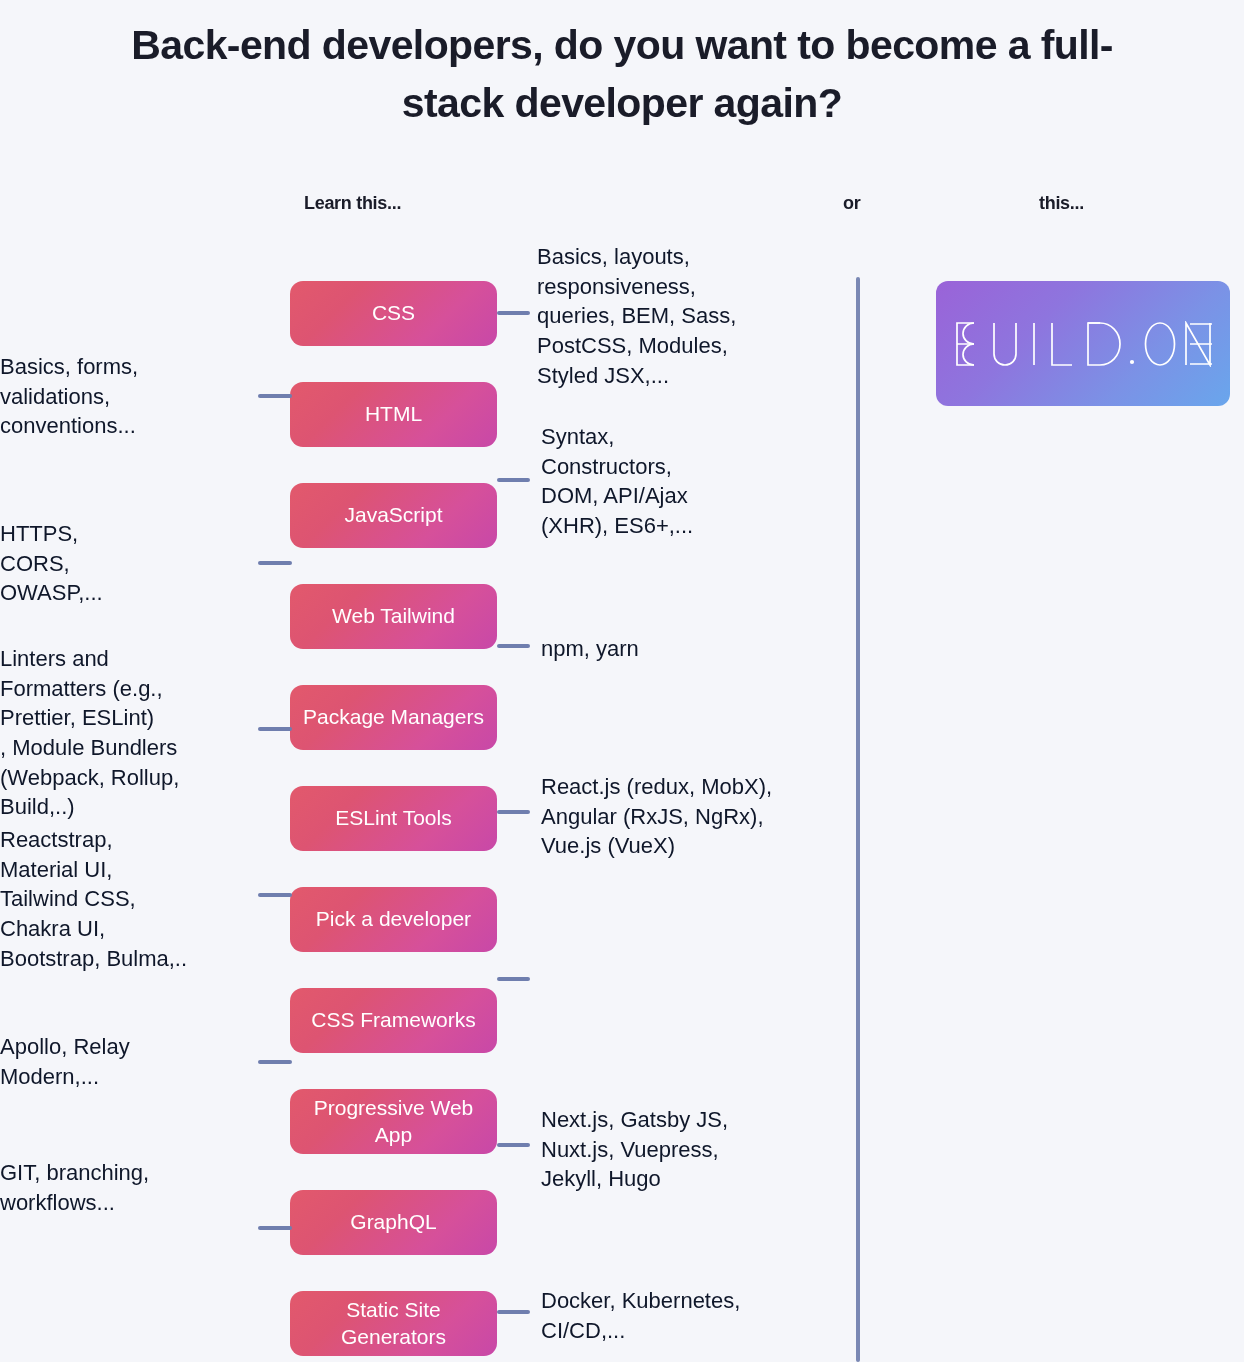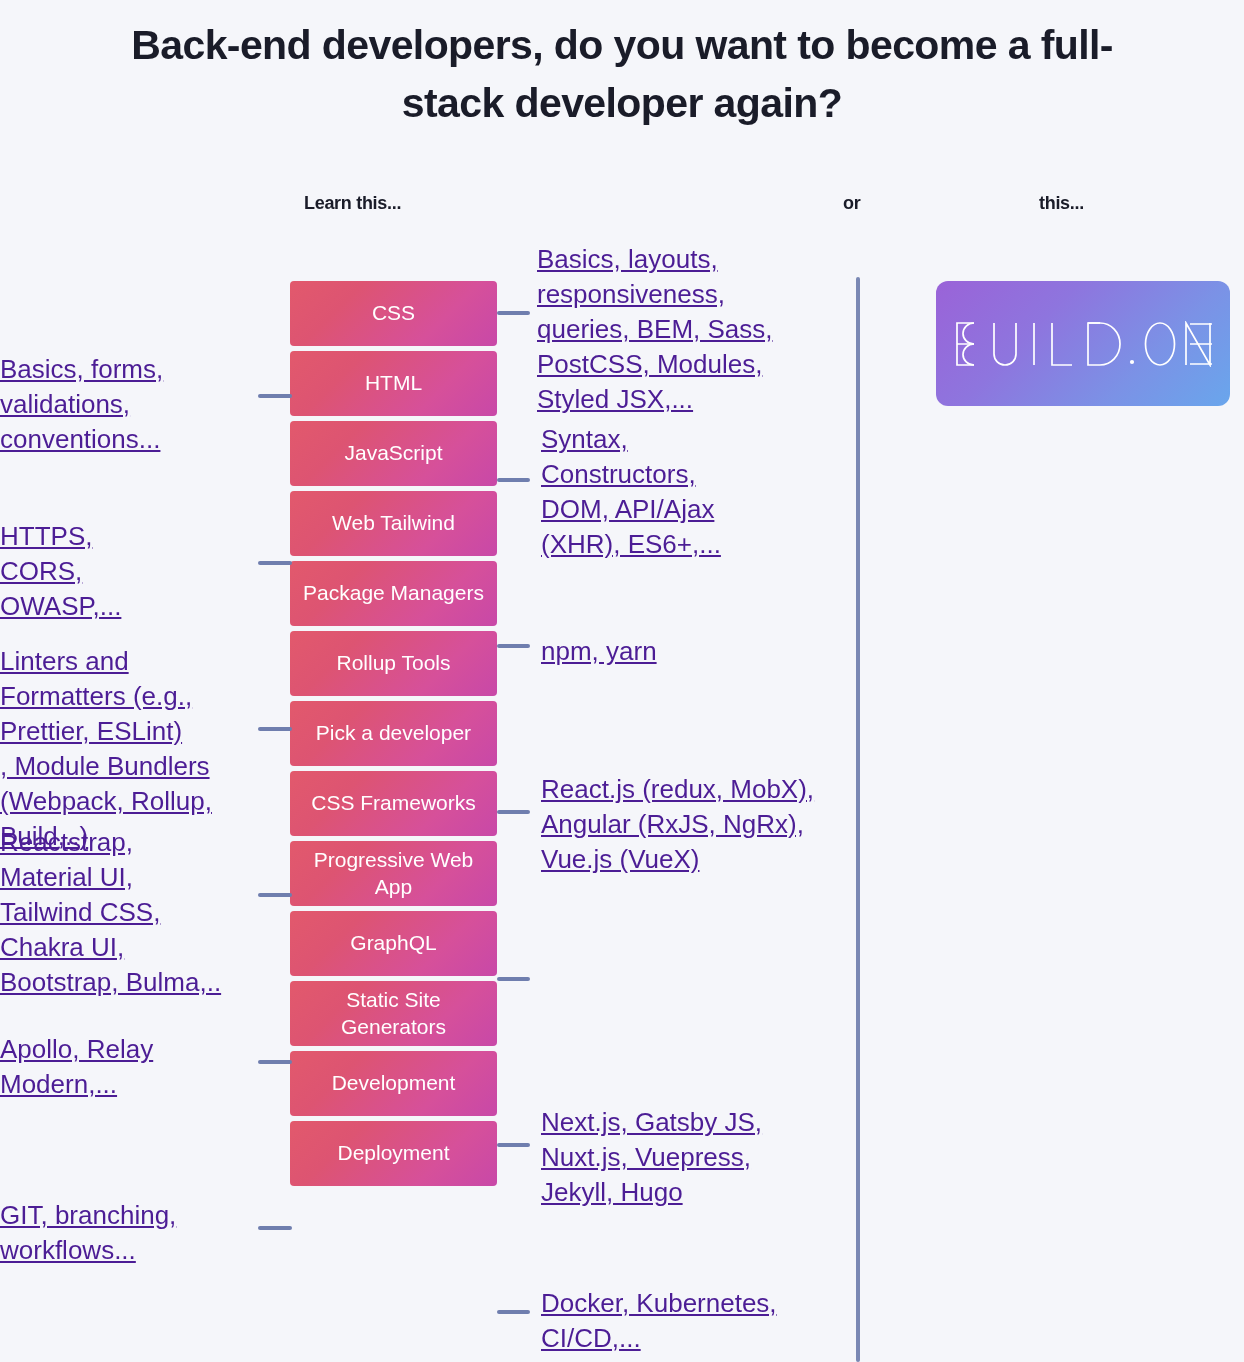"Basics, layouts," .note { color: #4c1d95 -> #0f172a; font-size: 26px -> 22px; text-decoration: underline -> none }
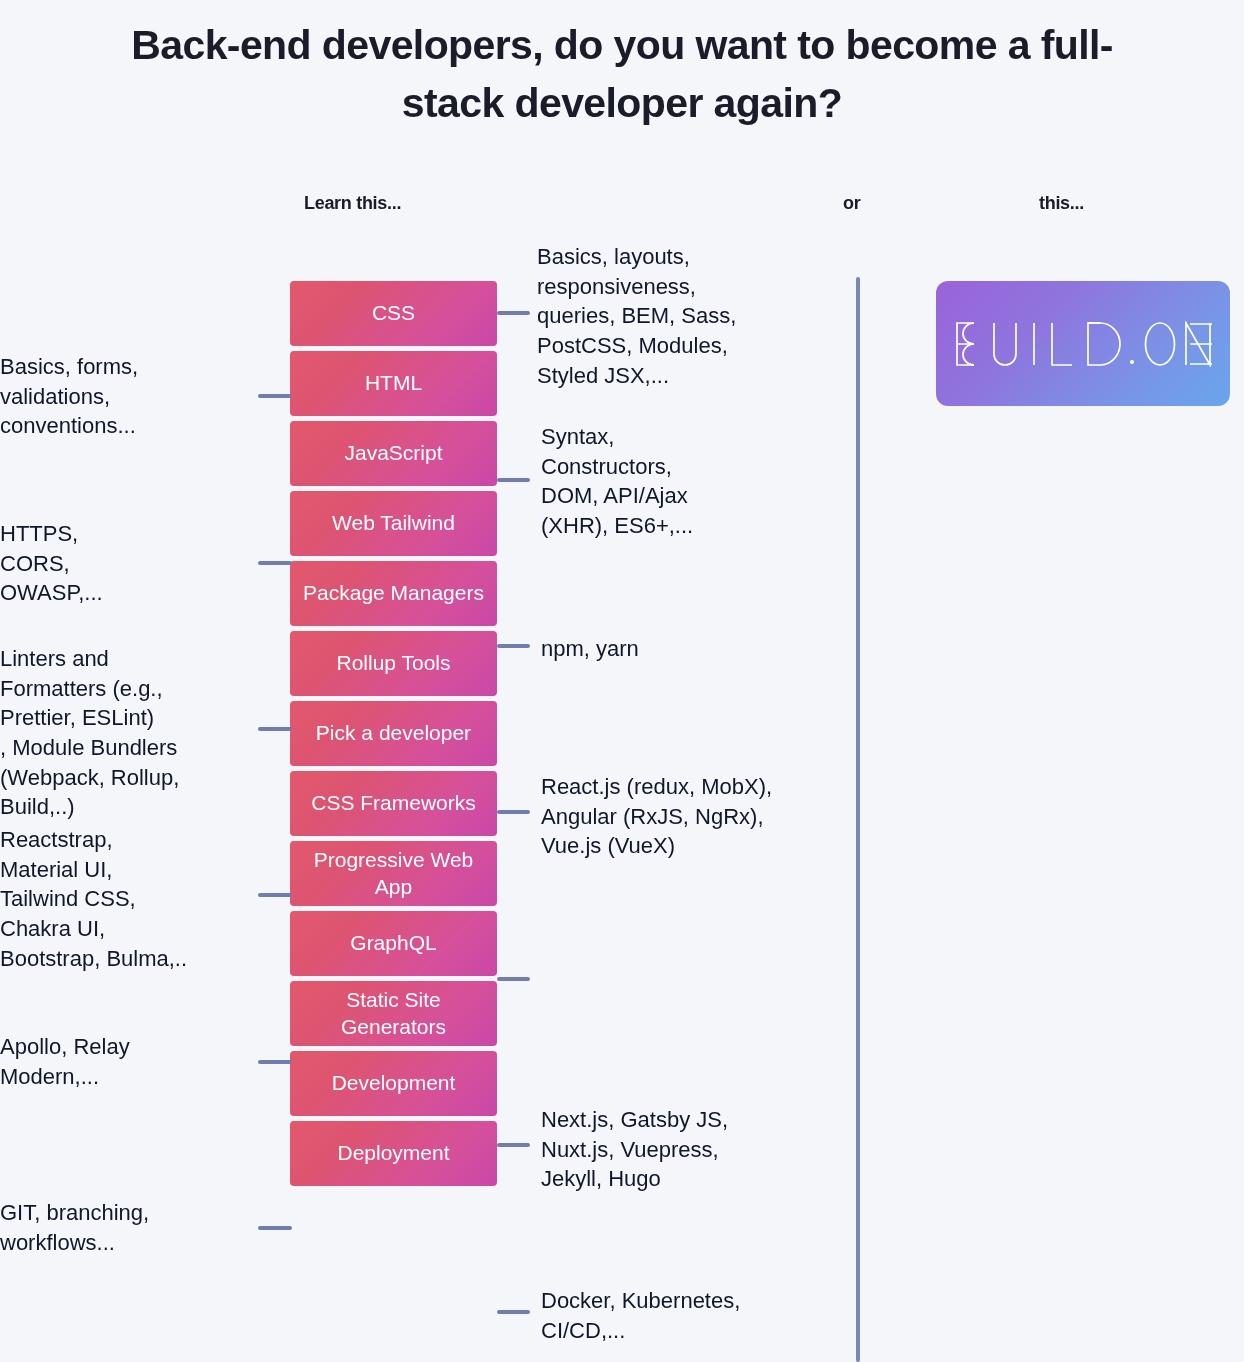"CSS" .node { border-radius: 4px -> 13px; margin-bottom: 5px -> 36px }
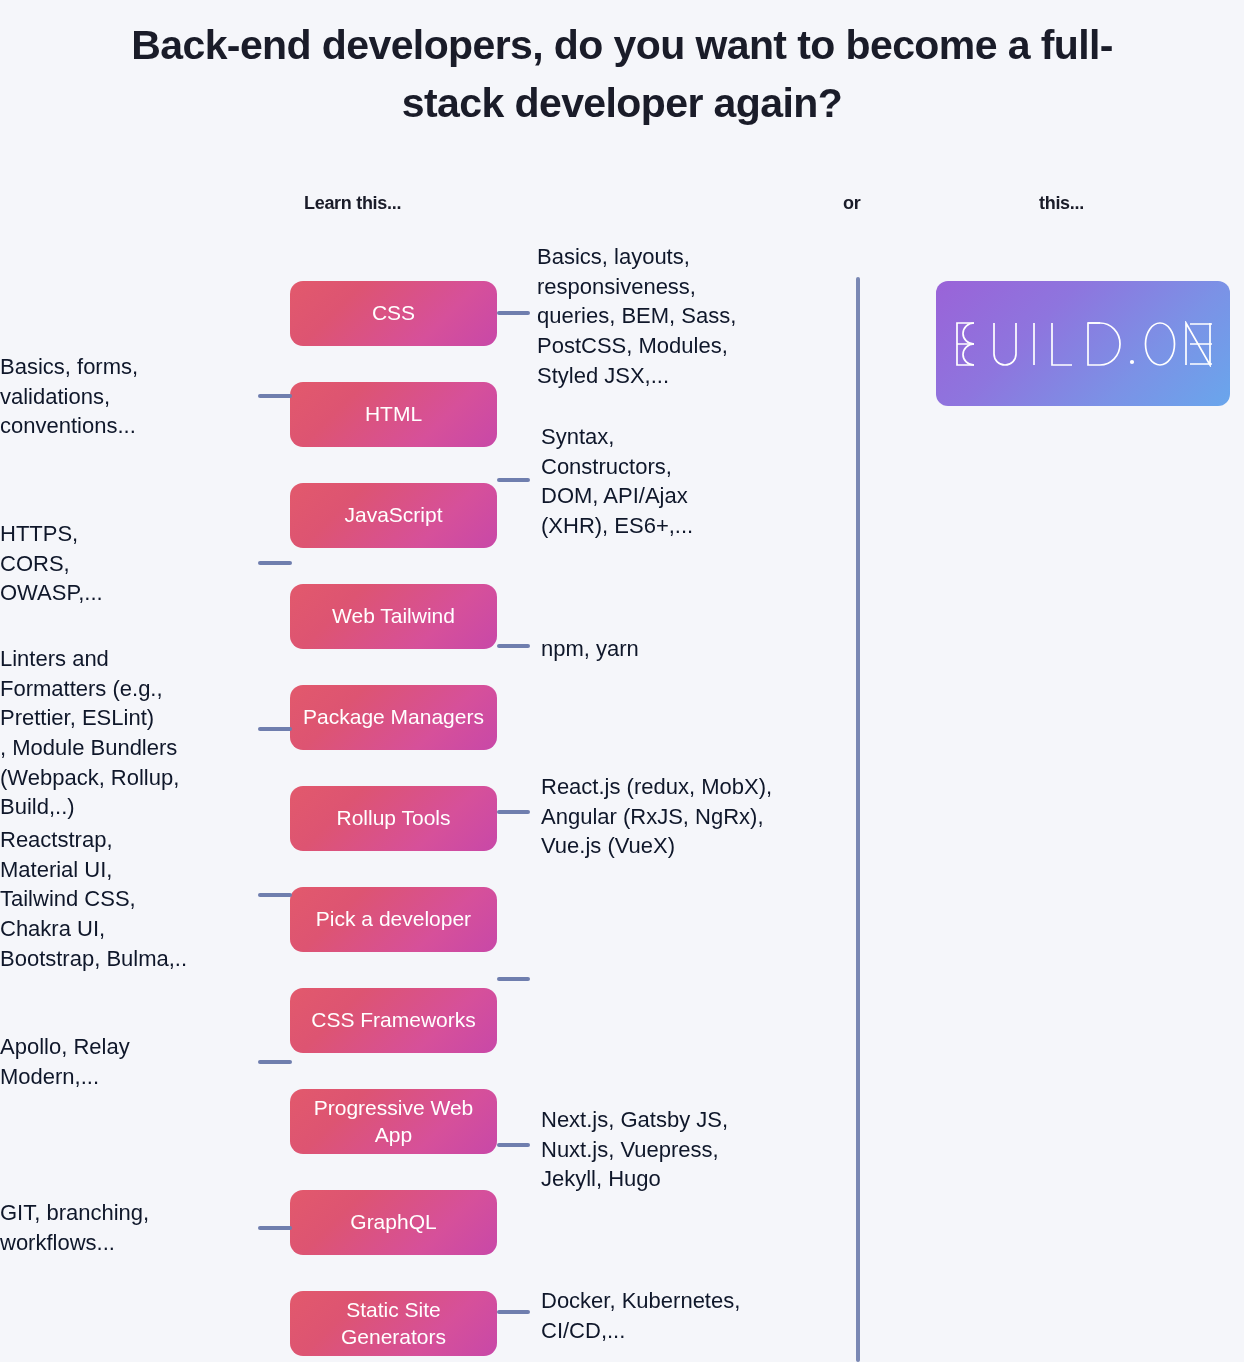"Rollup Tools" span.node-label { text: Rollup -> ESLint }
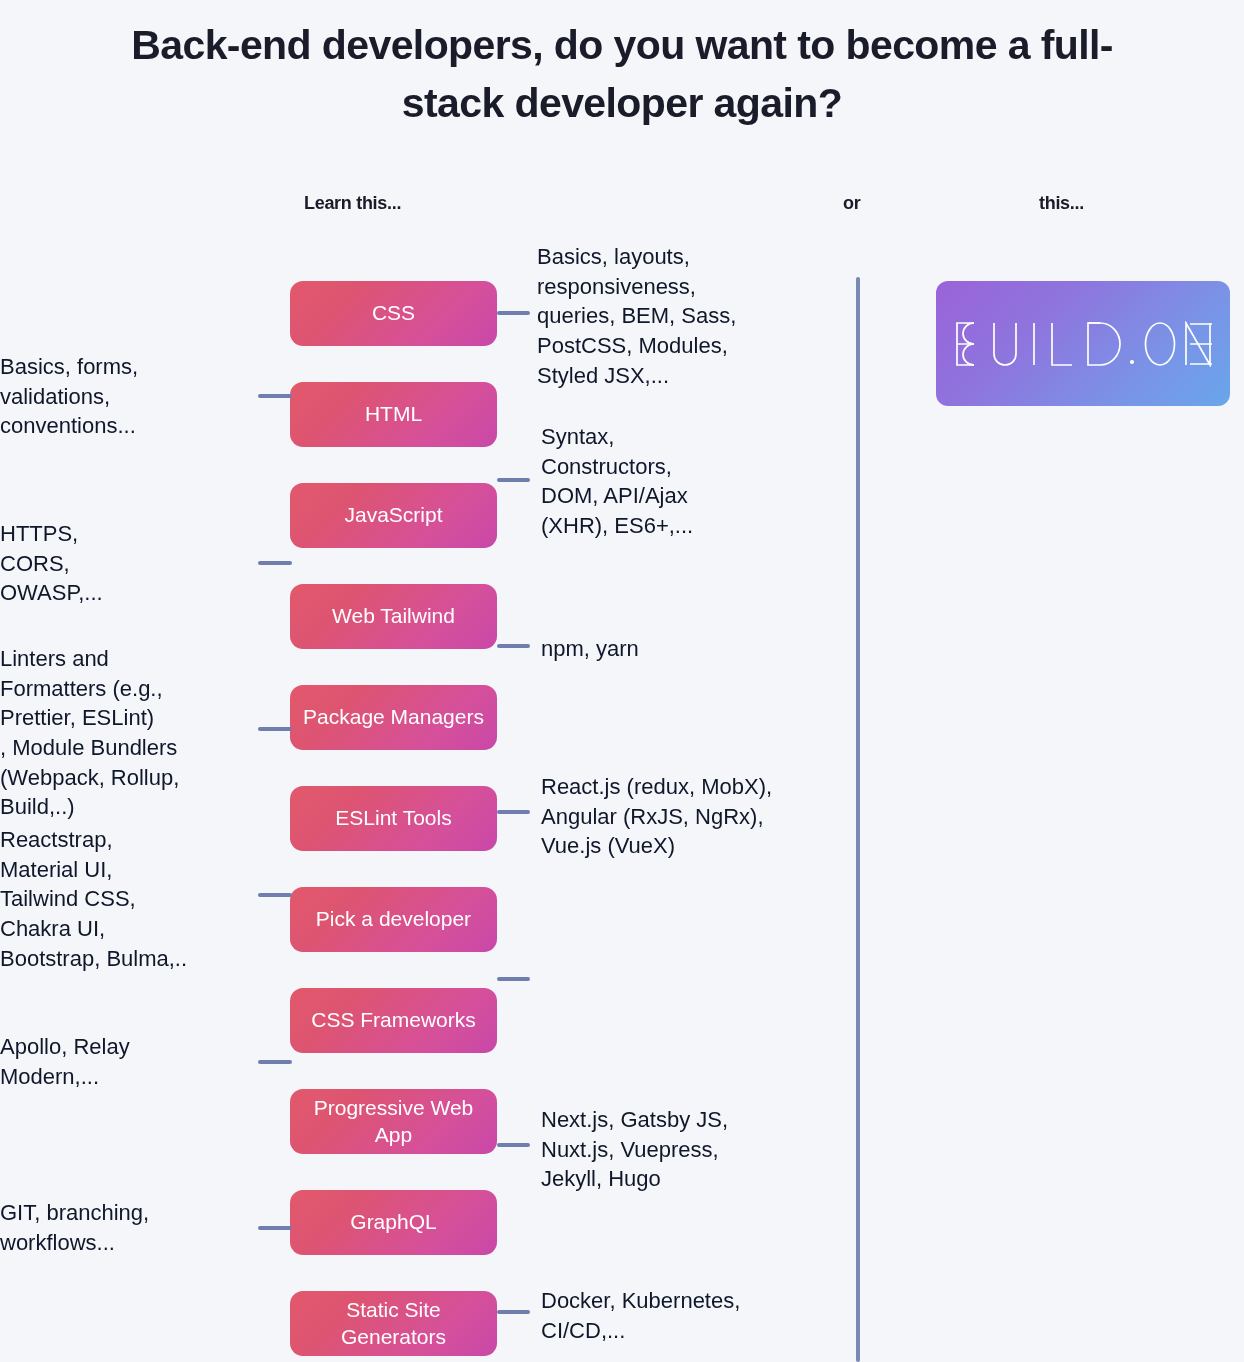"GIT, branching," div.note { top: 1198px -> 1158px }
